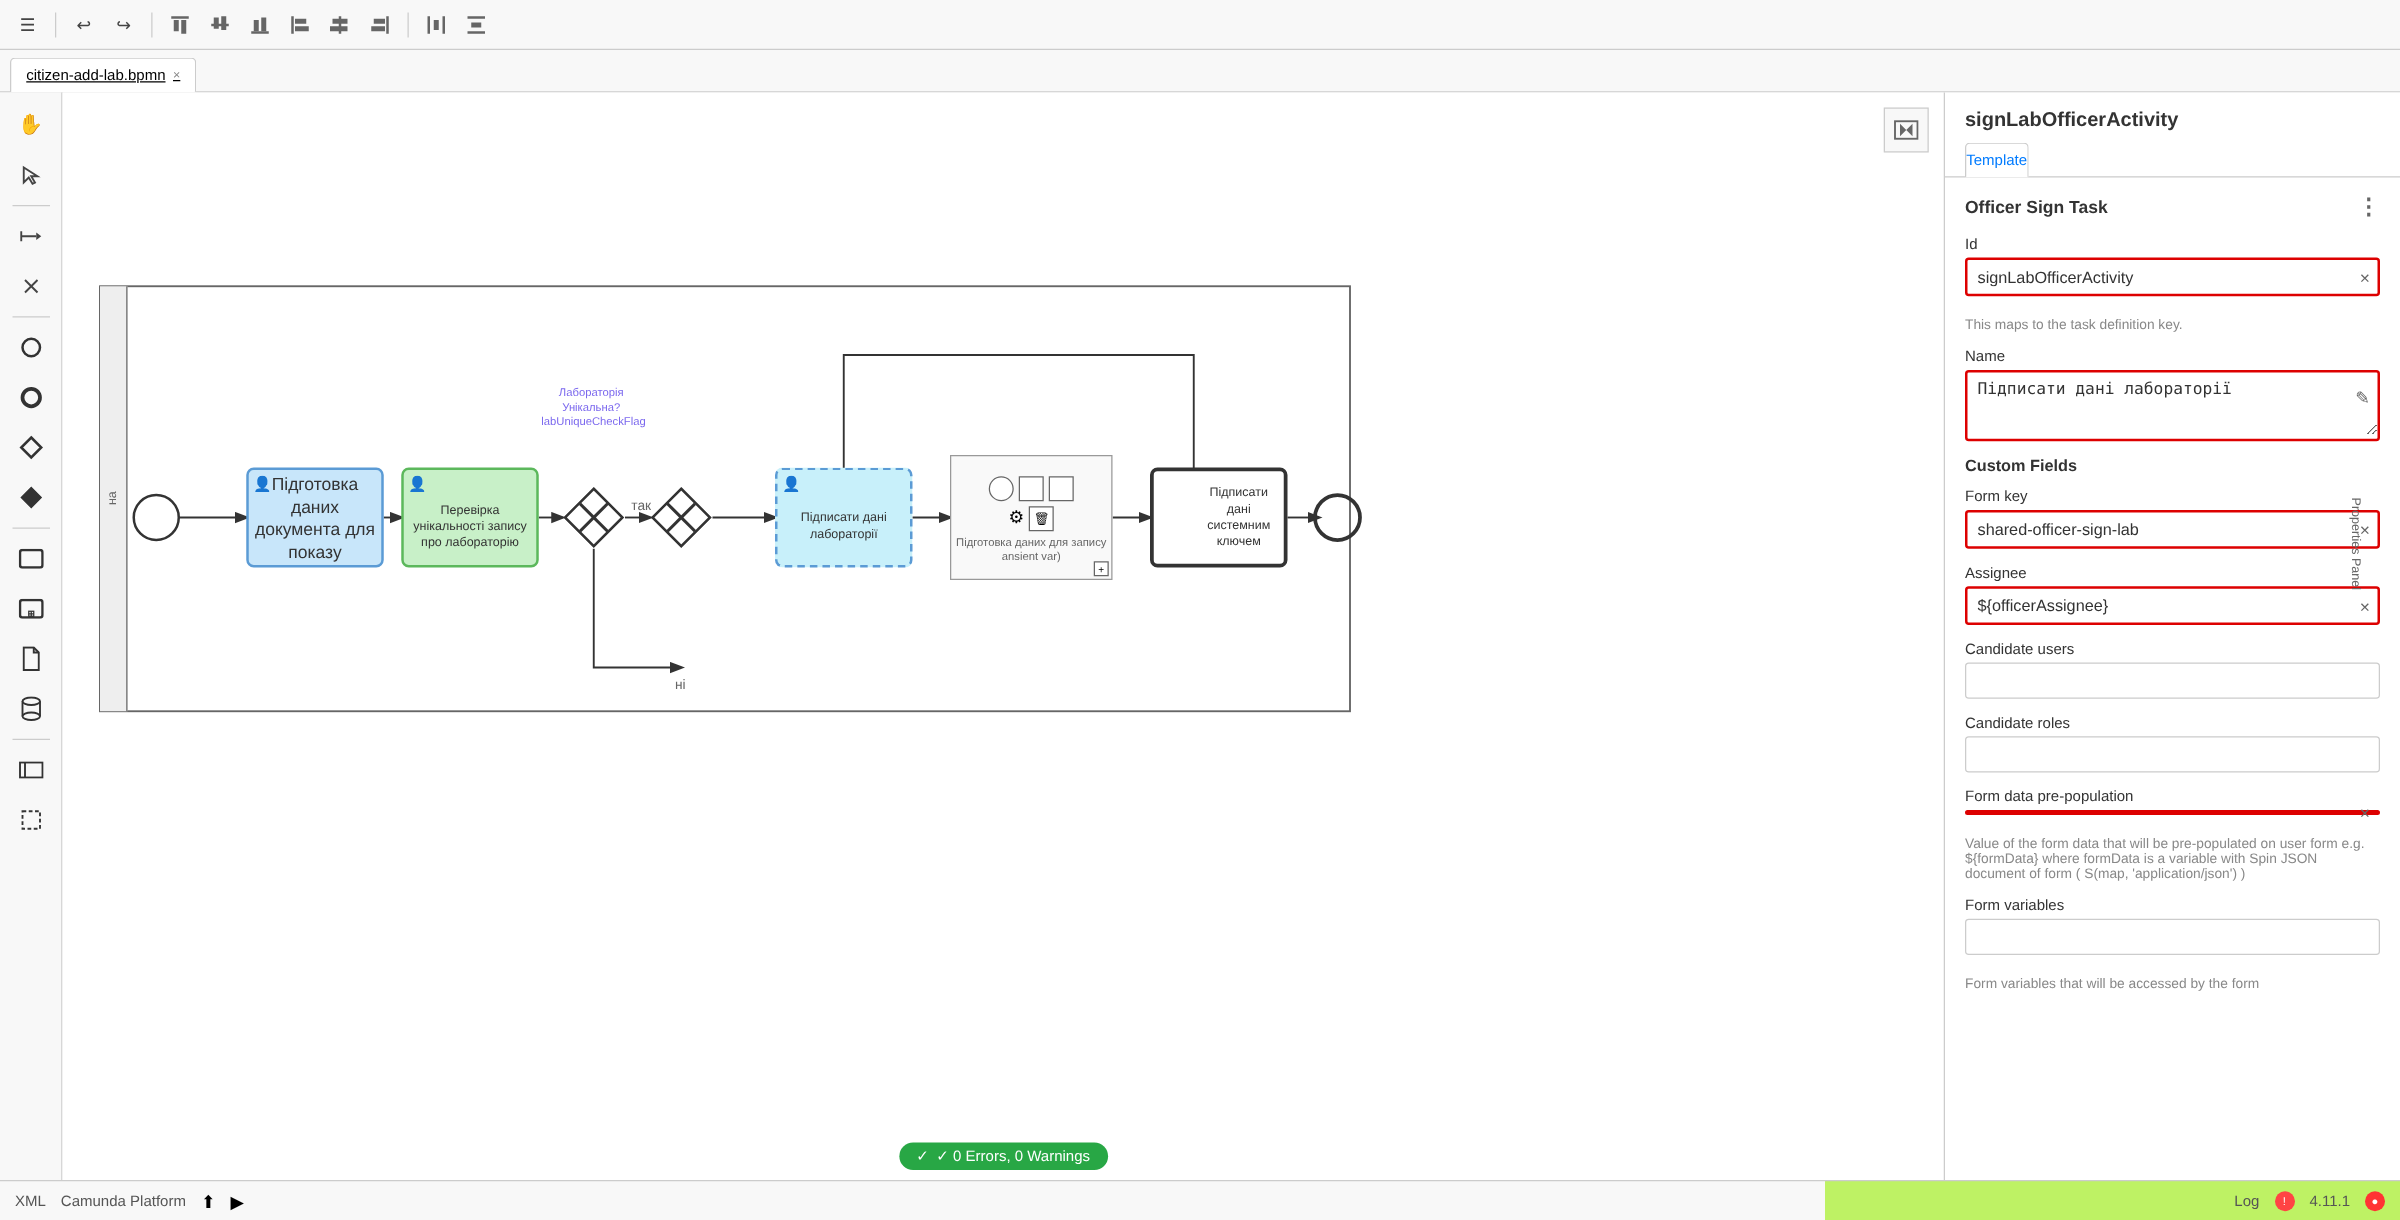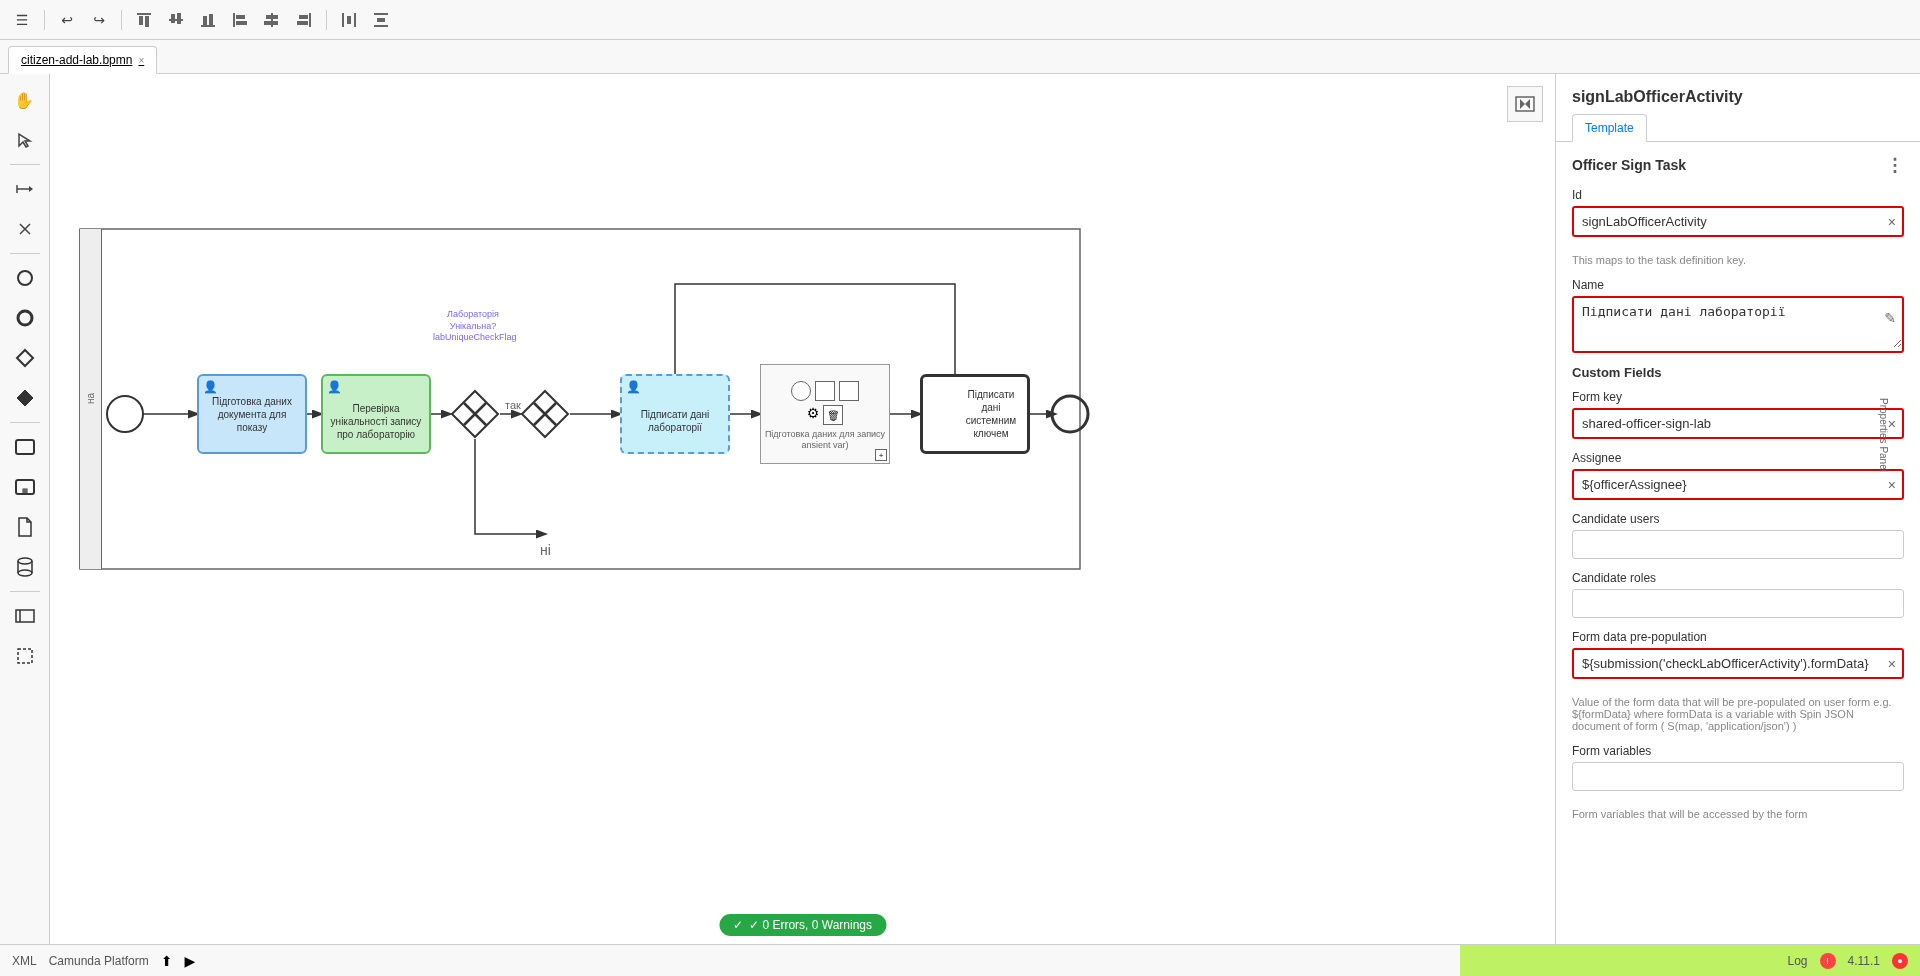"Template" .panel-tab { padding: 6px 12px -> 6px 0 }
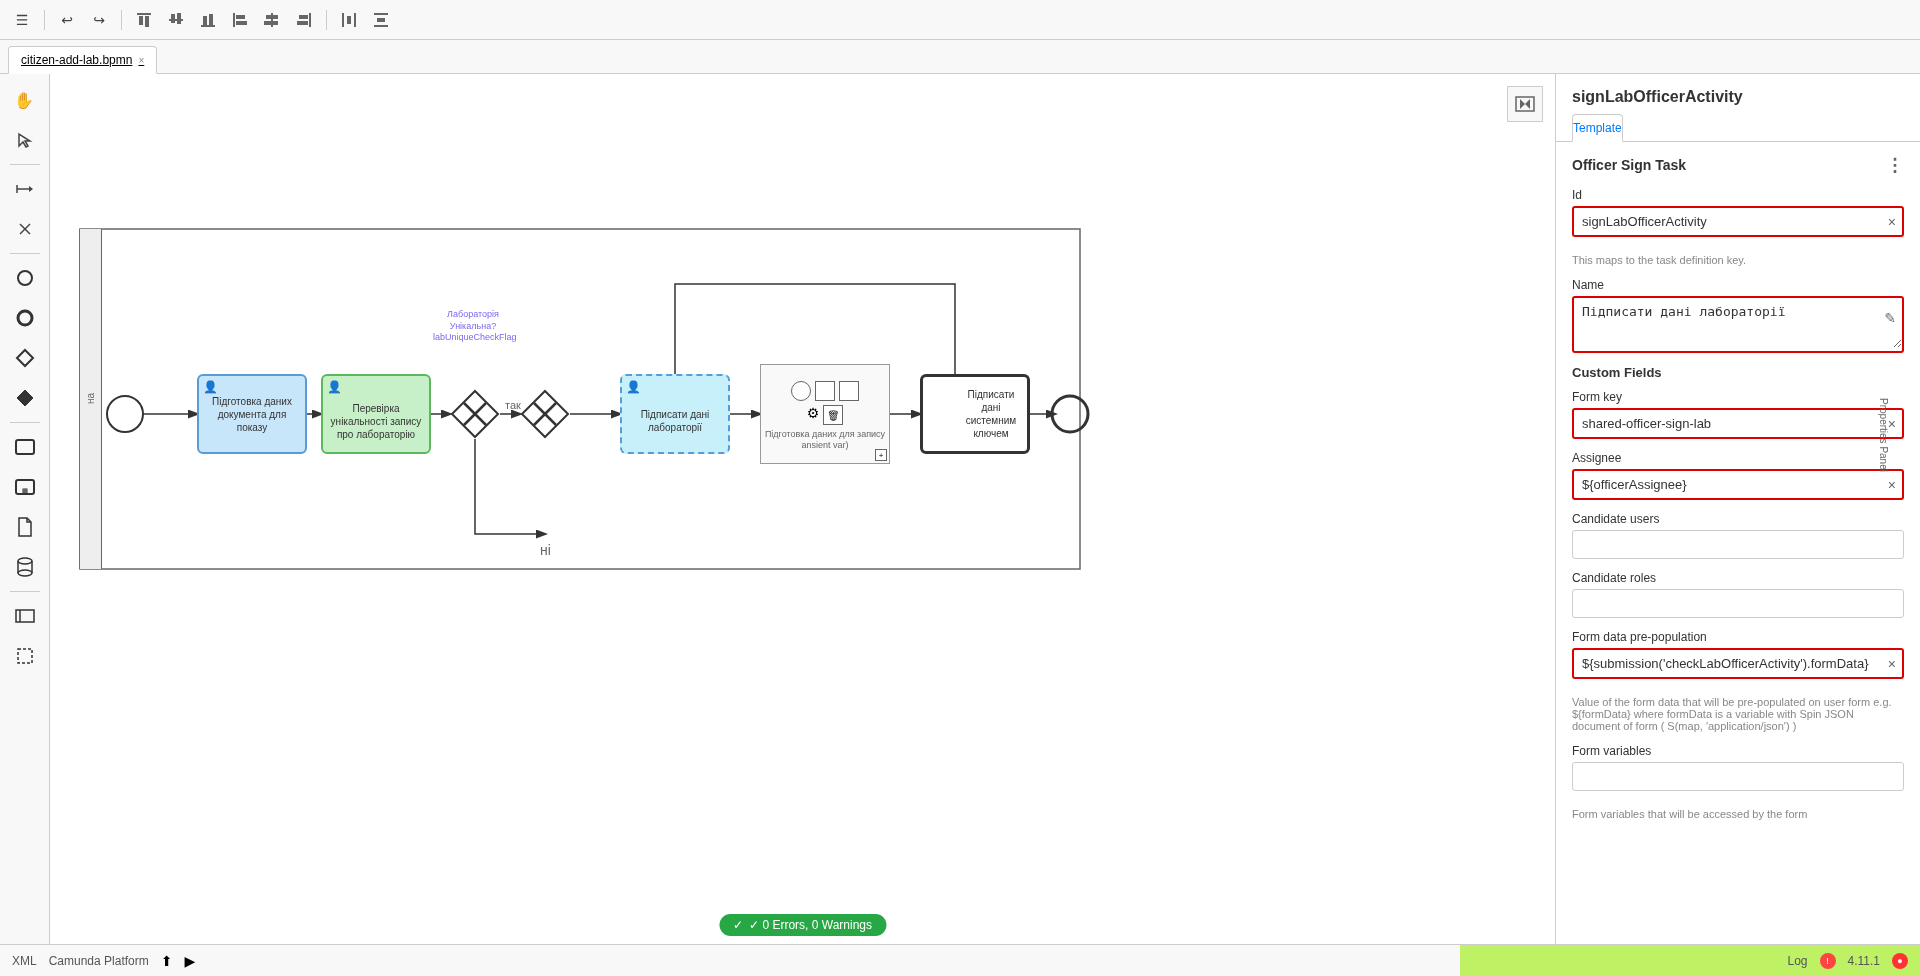"Підготовка даних документа для показу" span { font-size: 10px -> 14px }
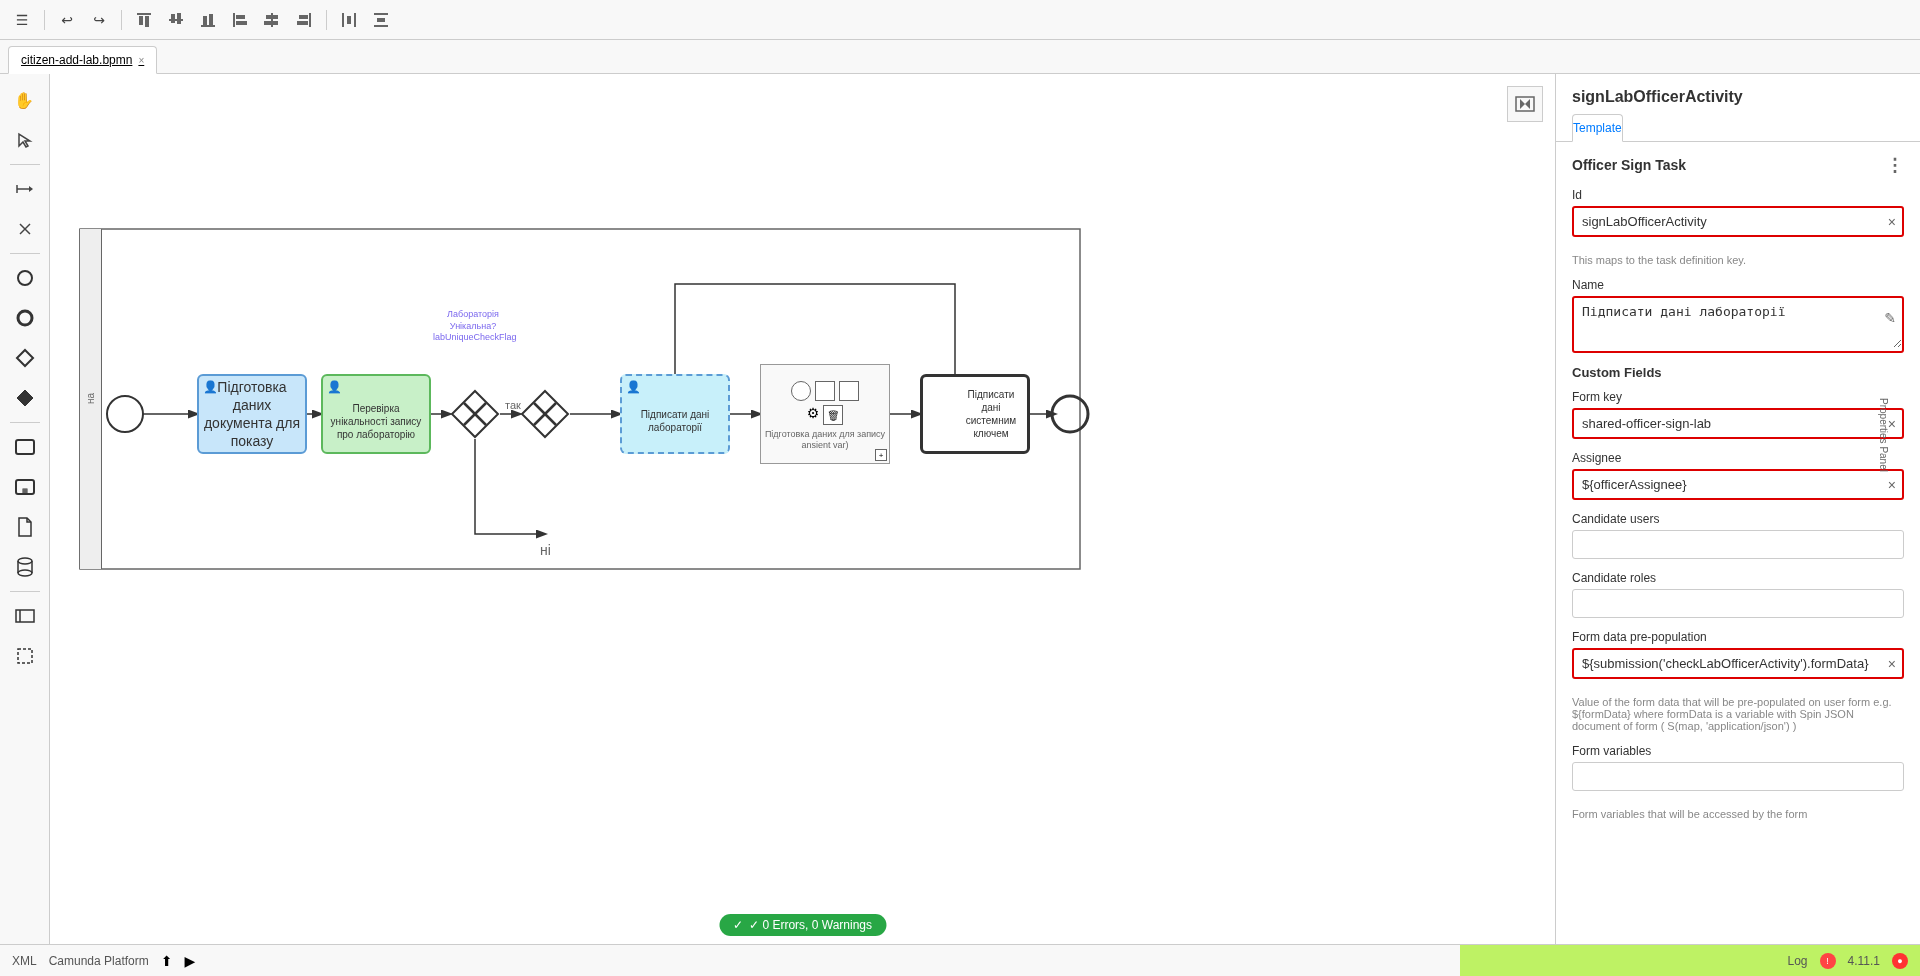"ні" div.bpmn-label { font-size: 14px -> 11px }
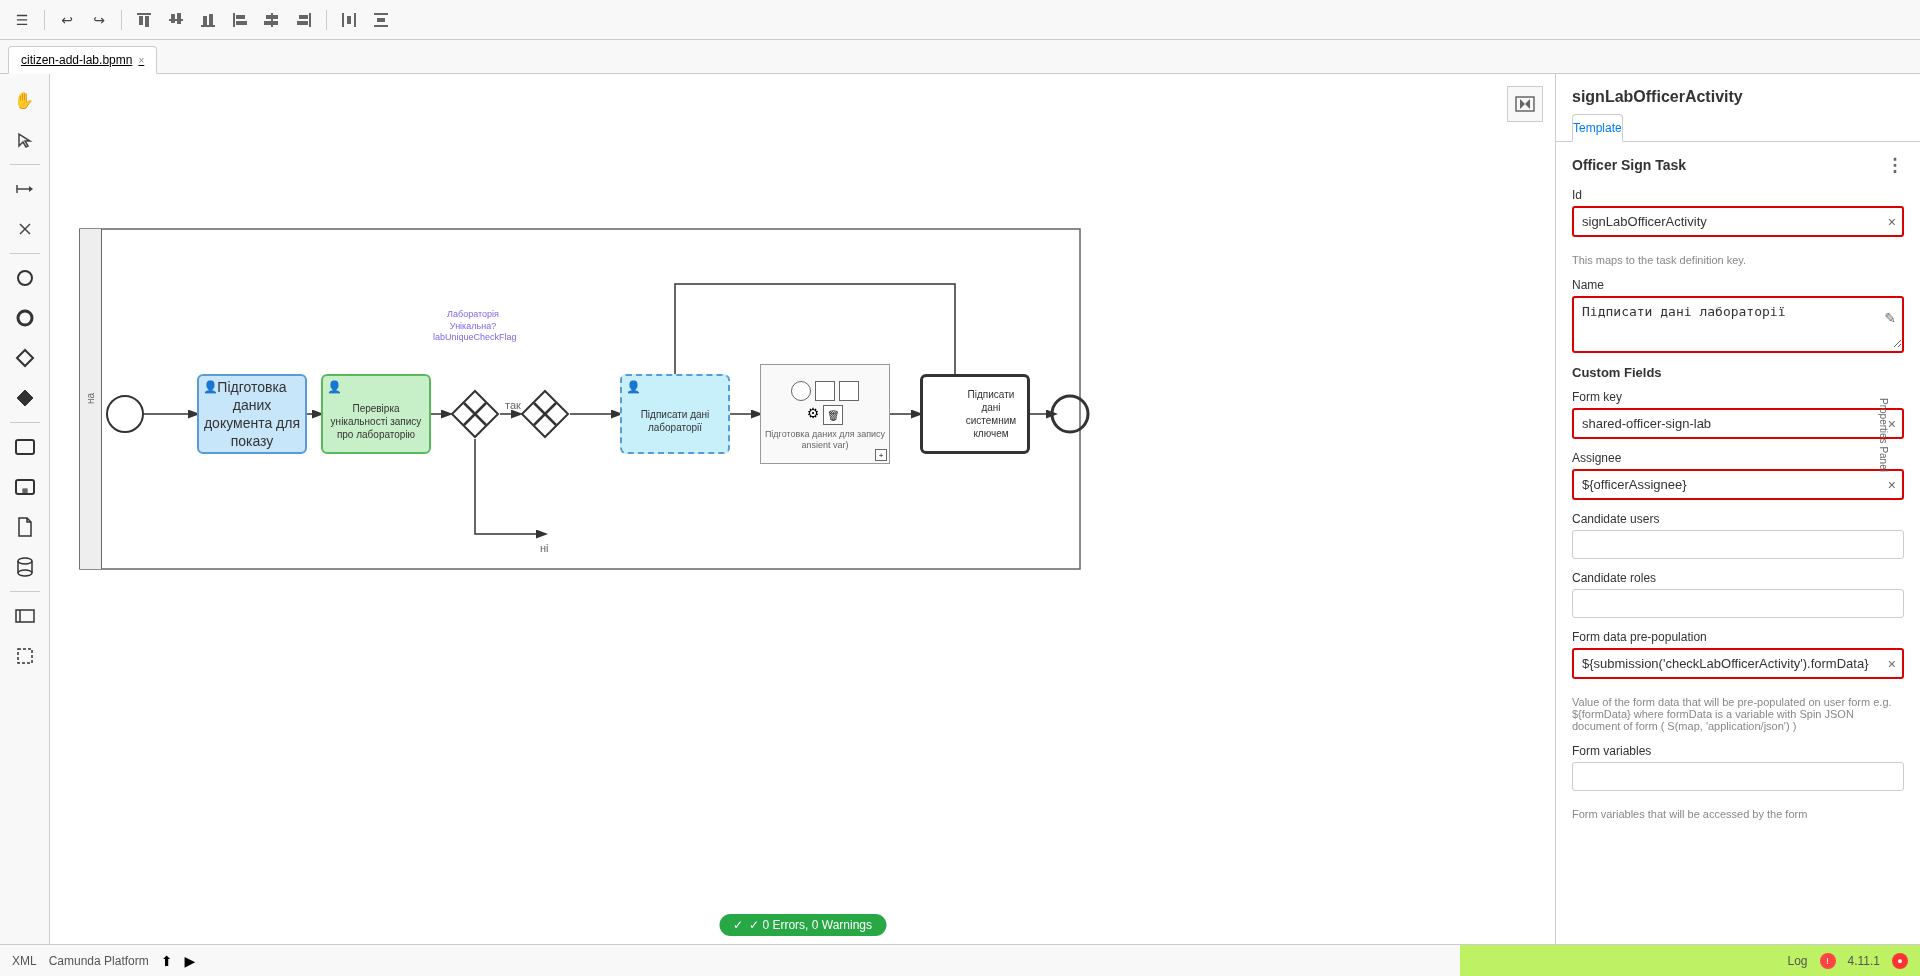"${submission('checkLabOfficerActivity')." input.field-input { html: <input> -> none }
